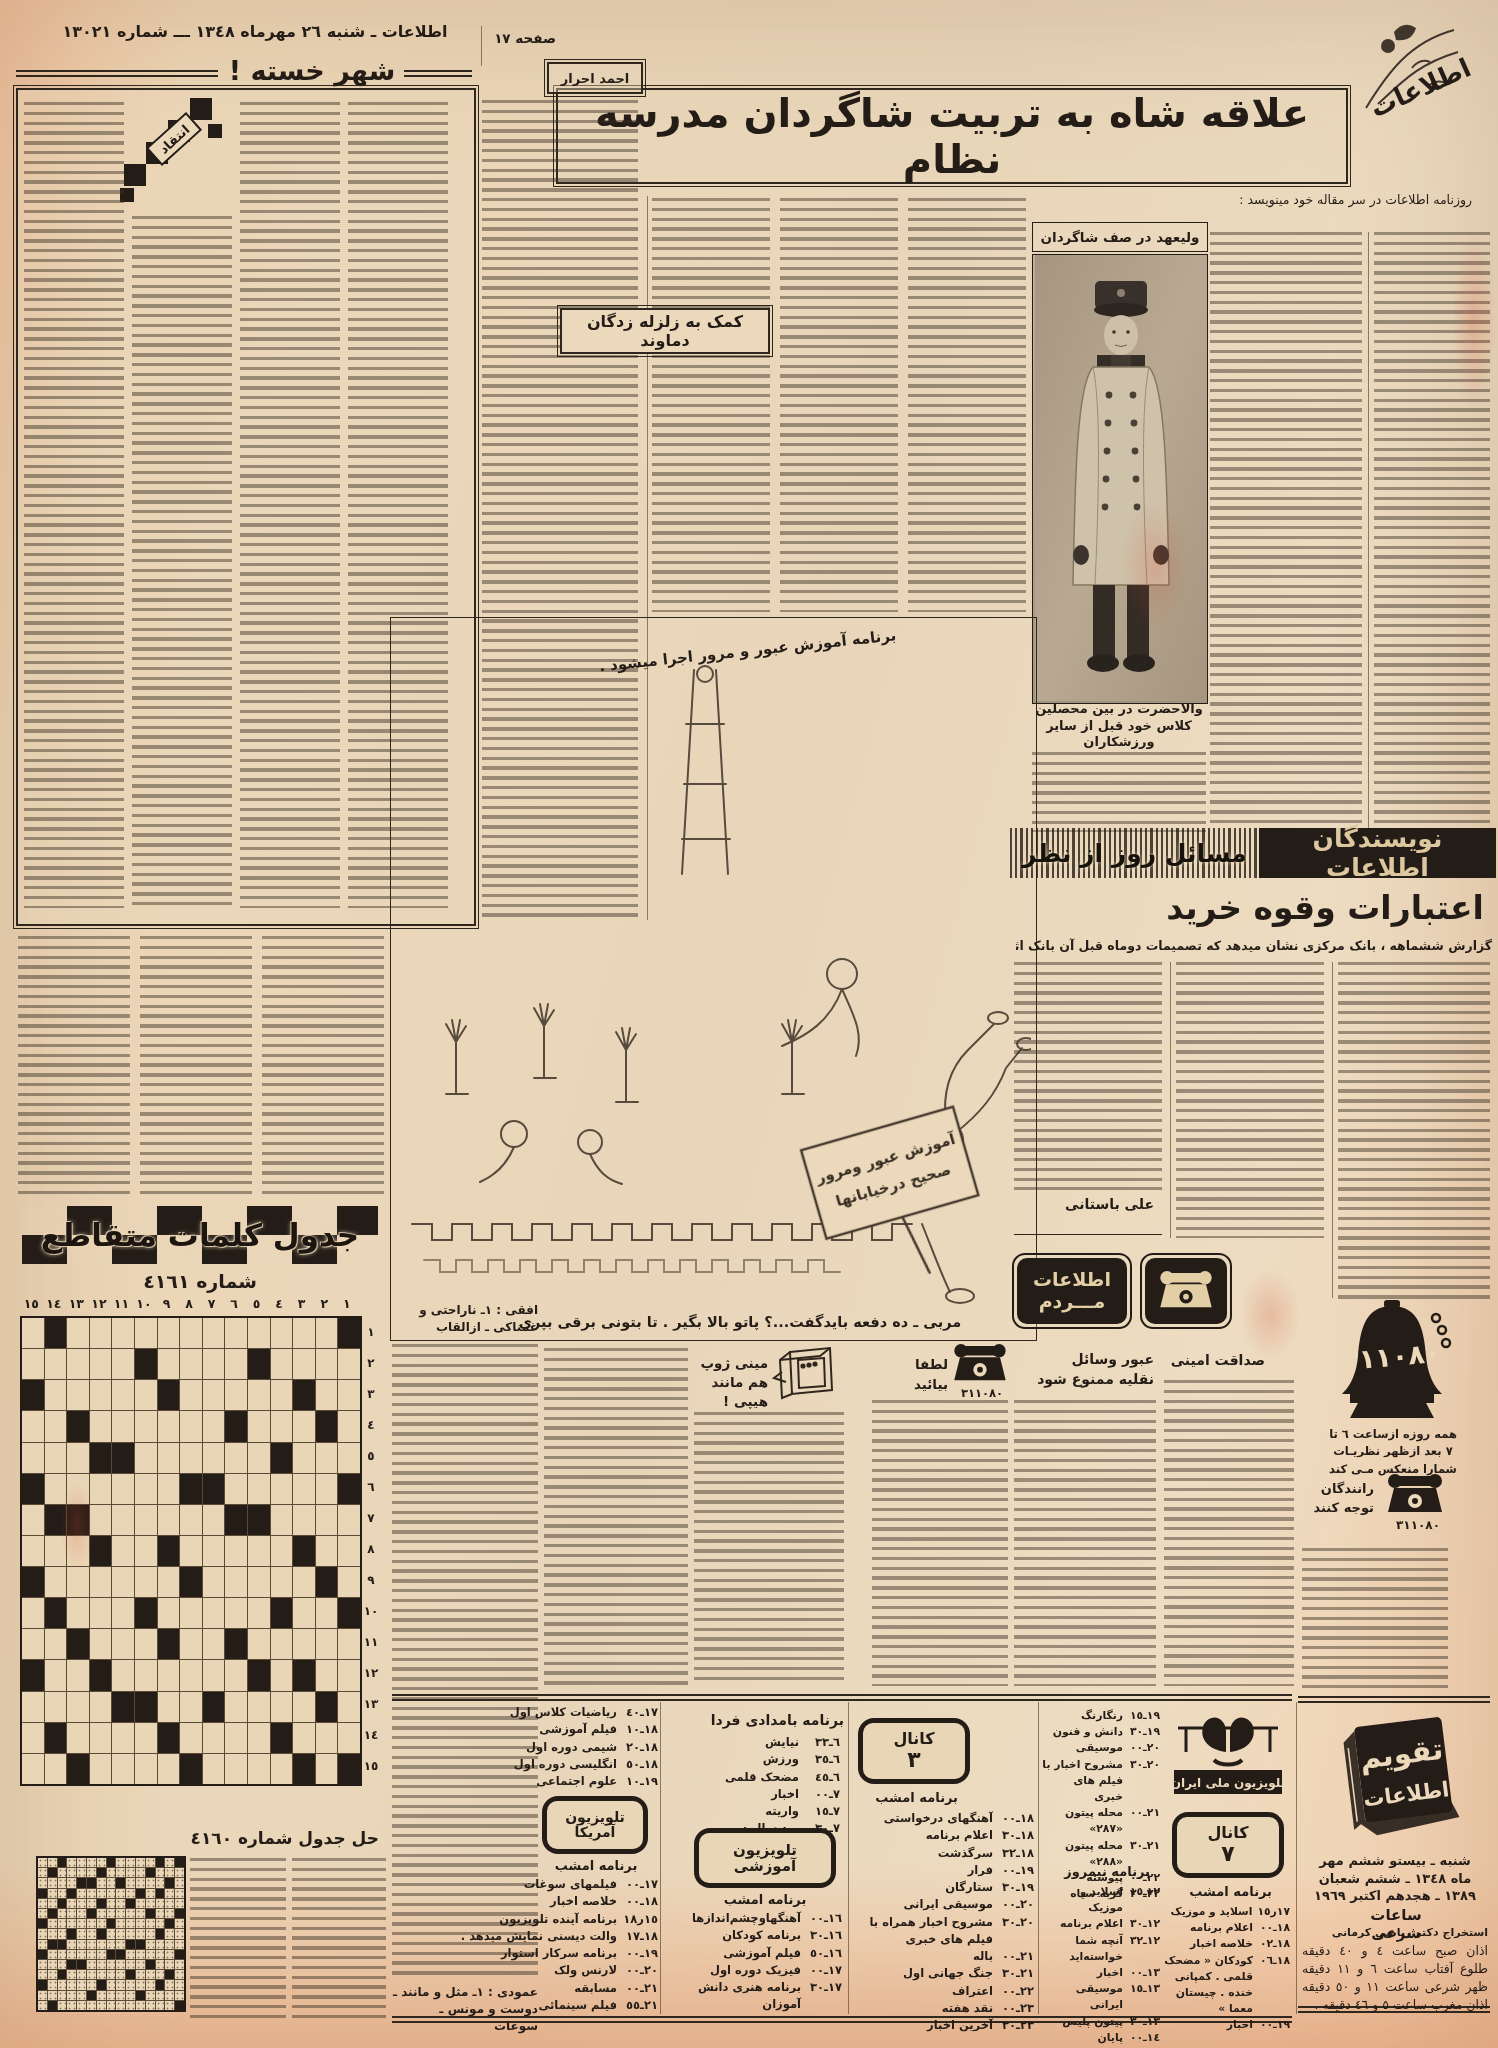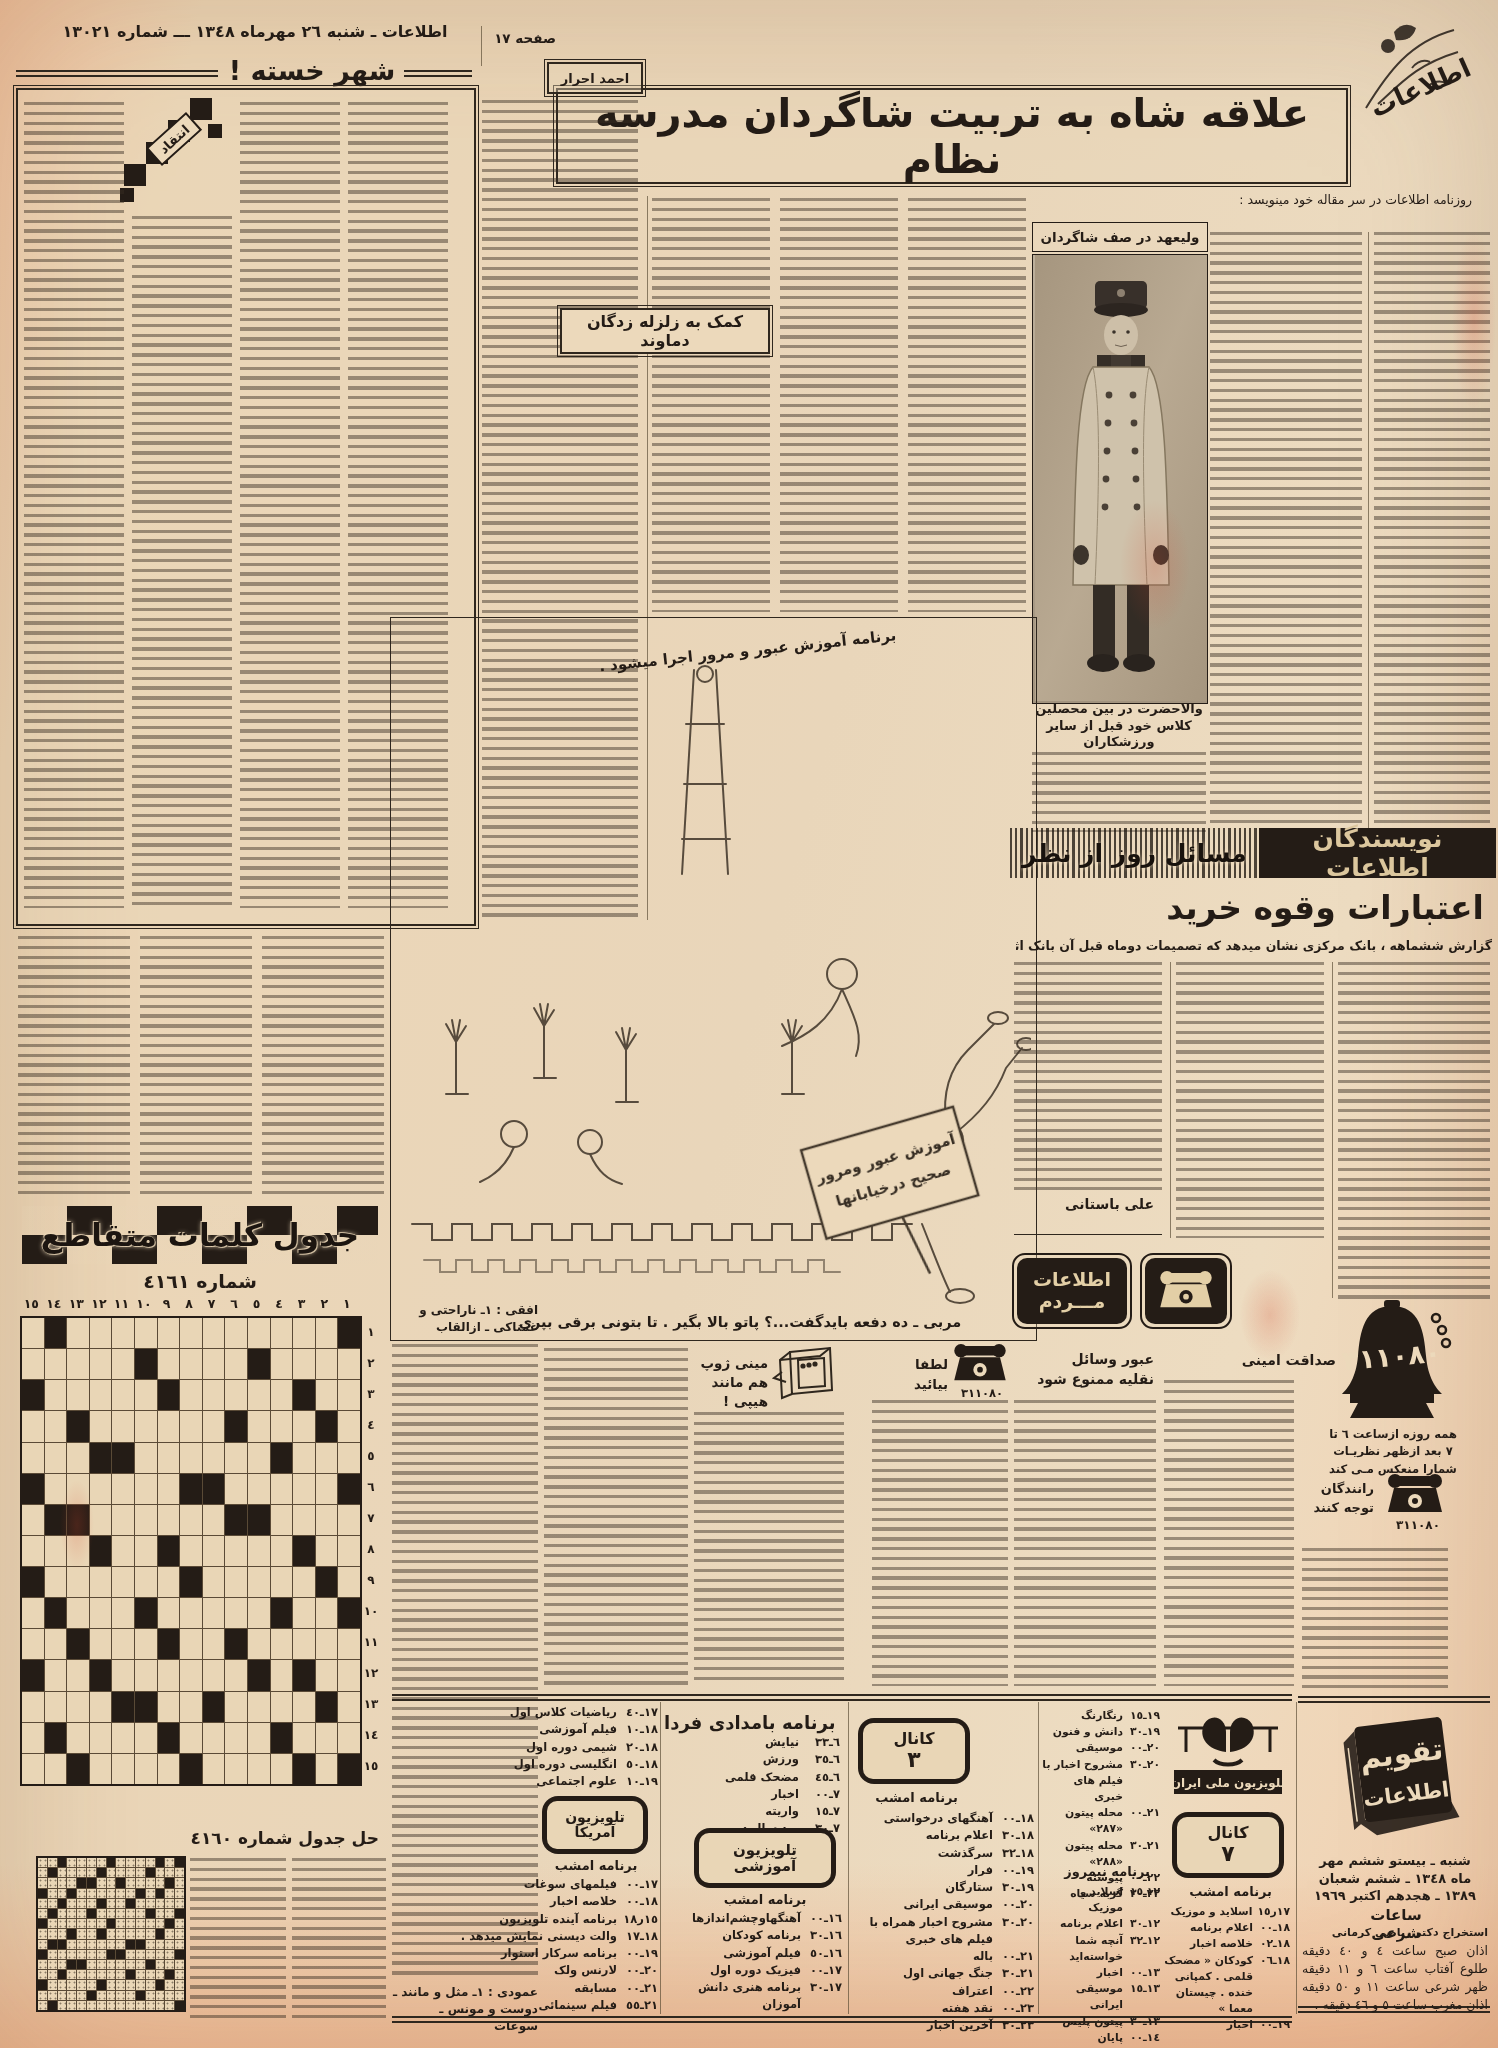"صداقت امینی" div.abs { left: 1224px -> 1153px }
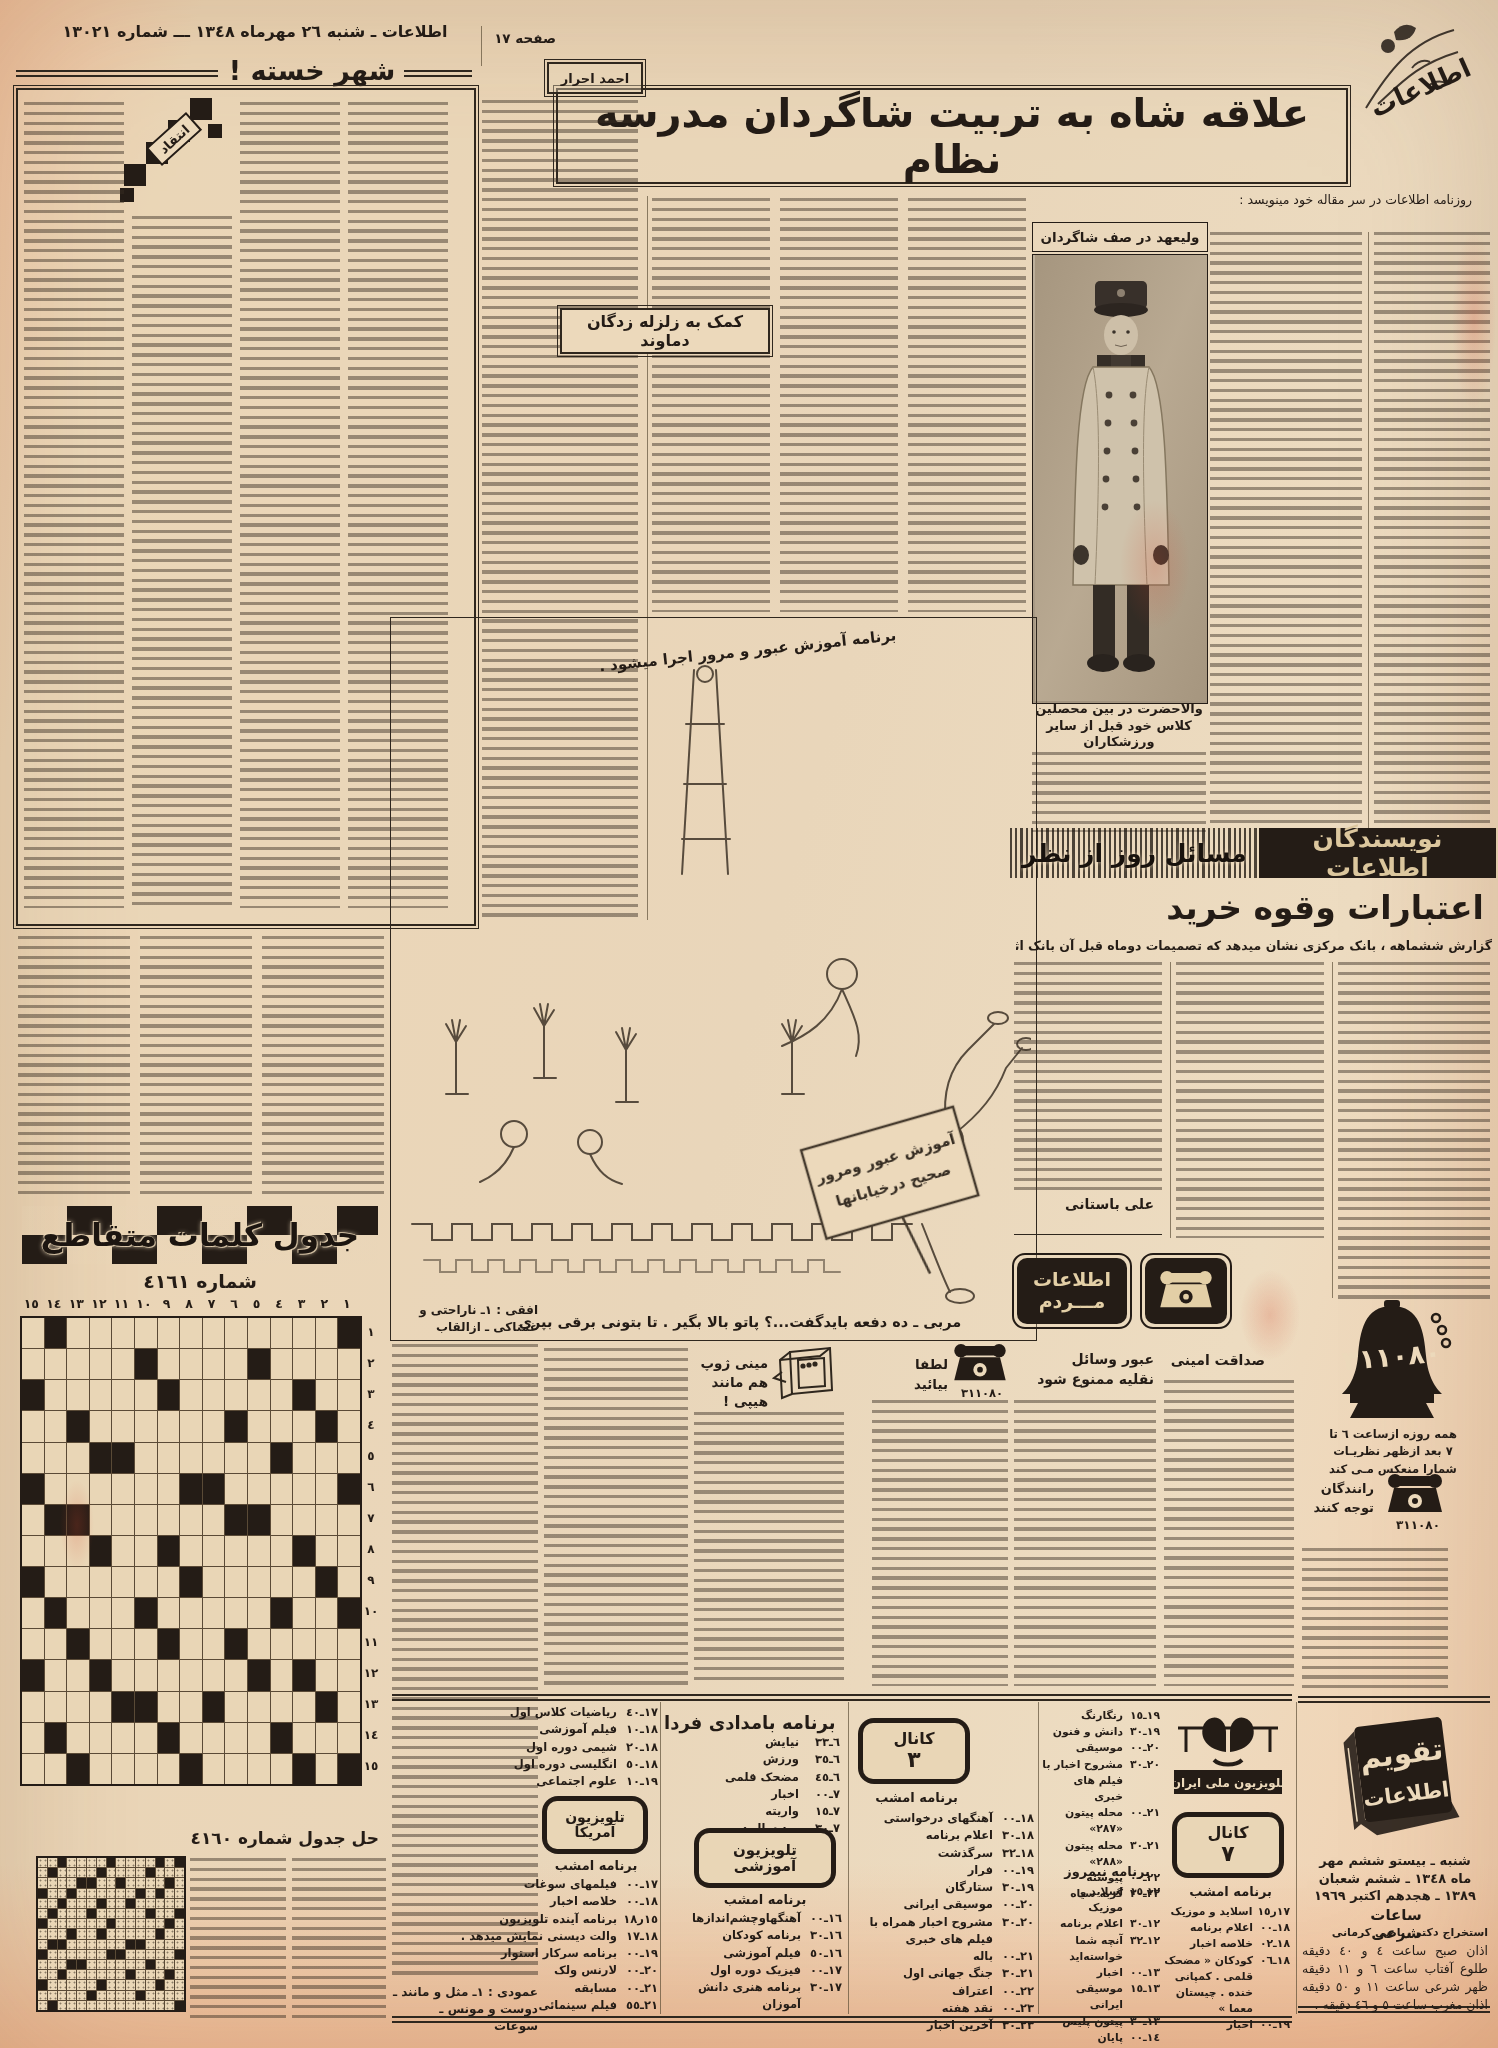"برنامه بامدادی فردا" div.abs { font-size: 18px -> 14px; text-align: left -> right }
